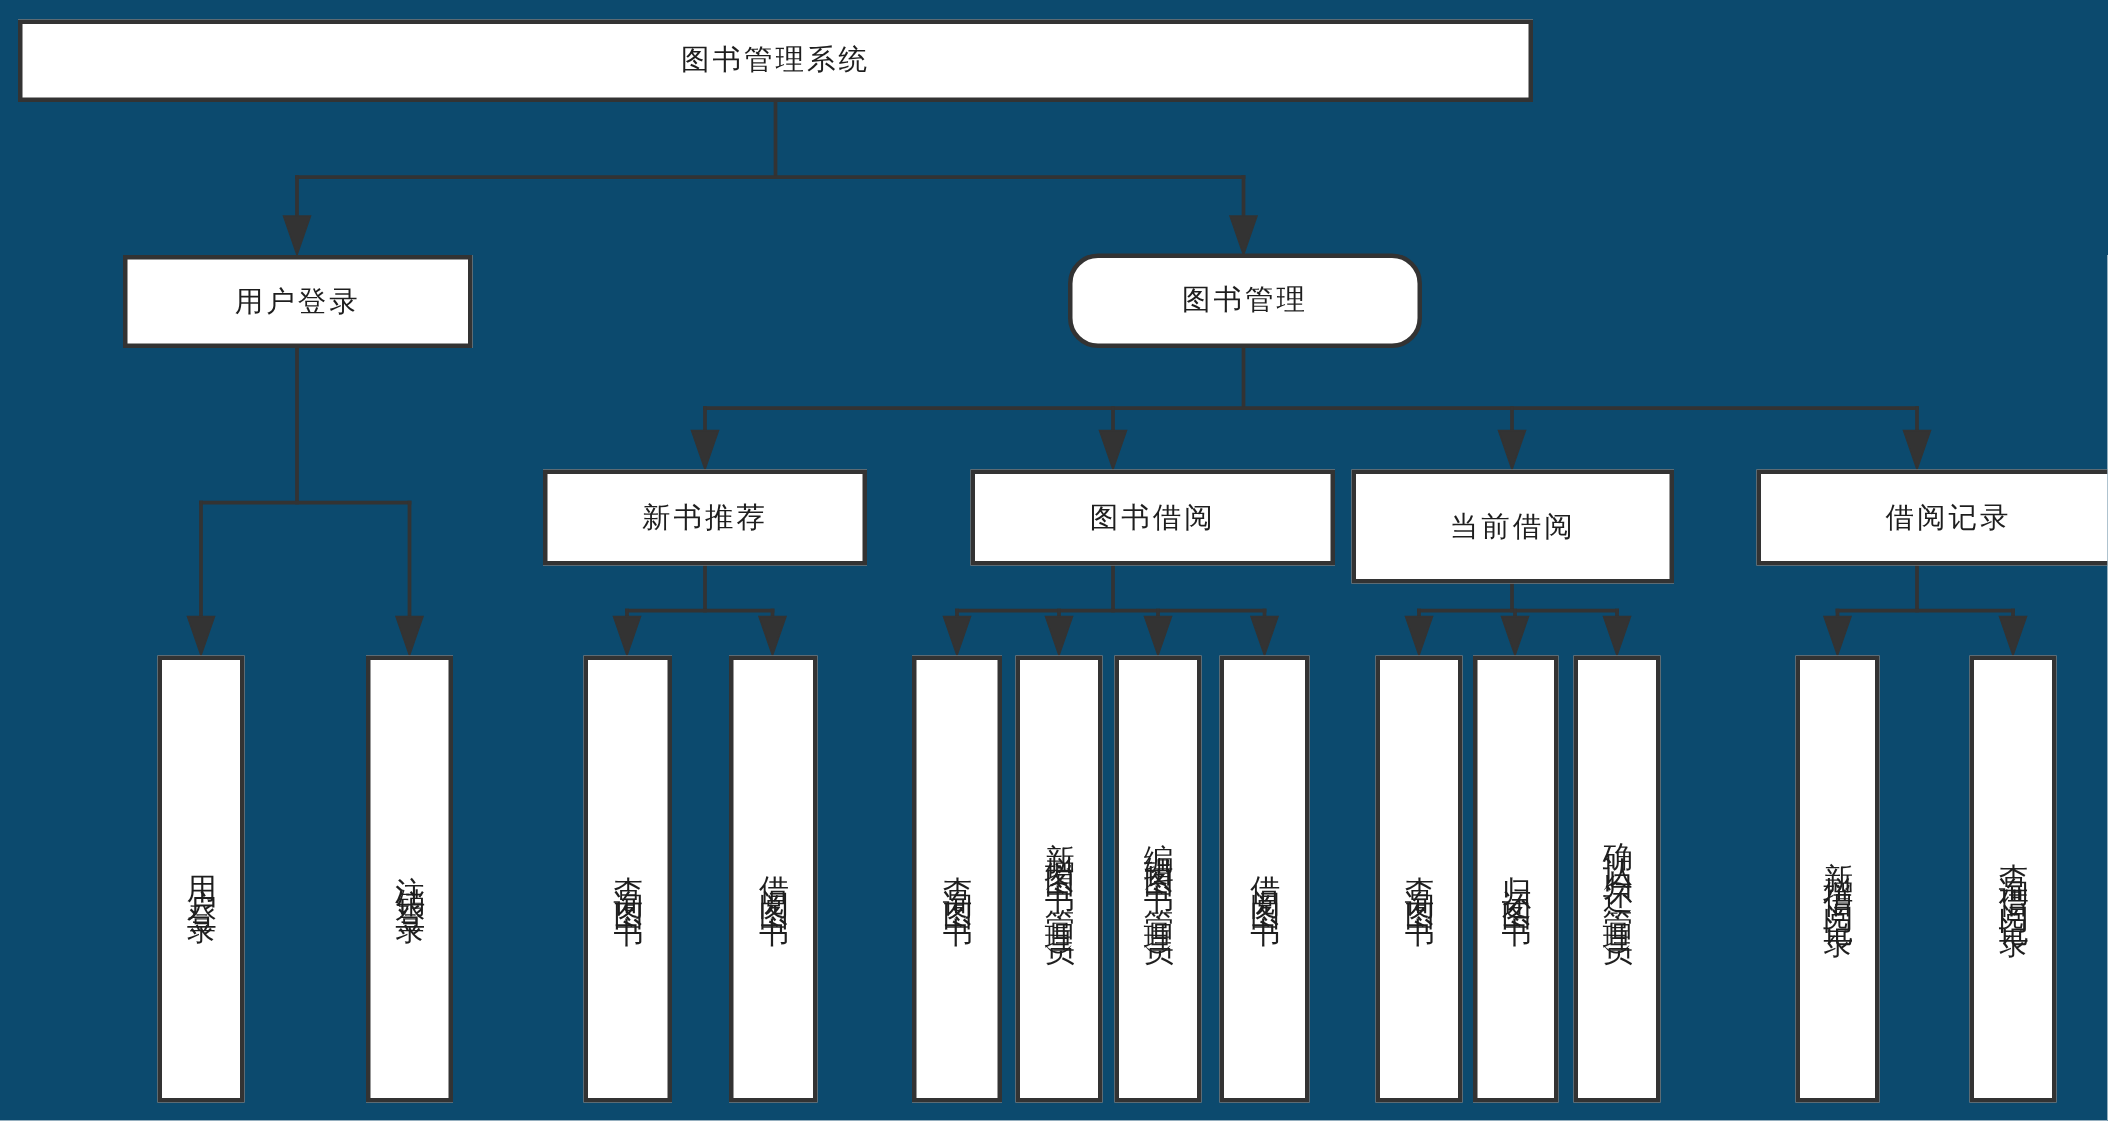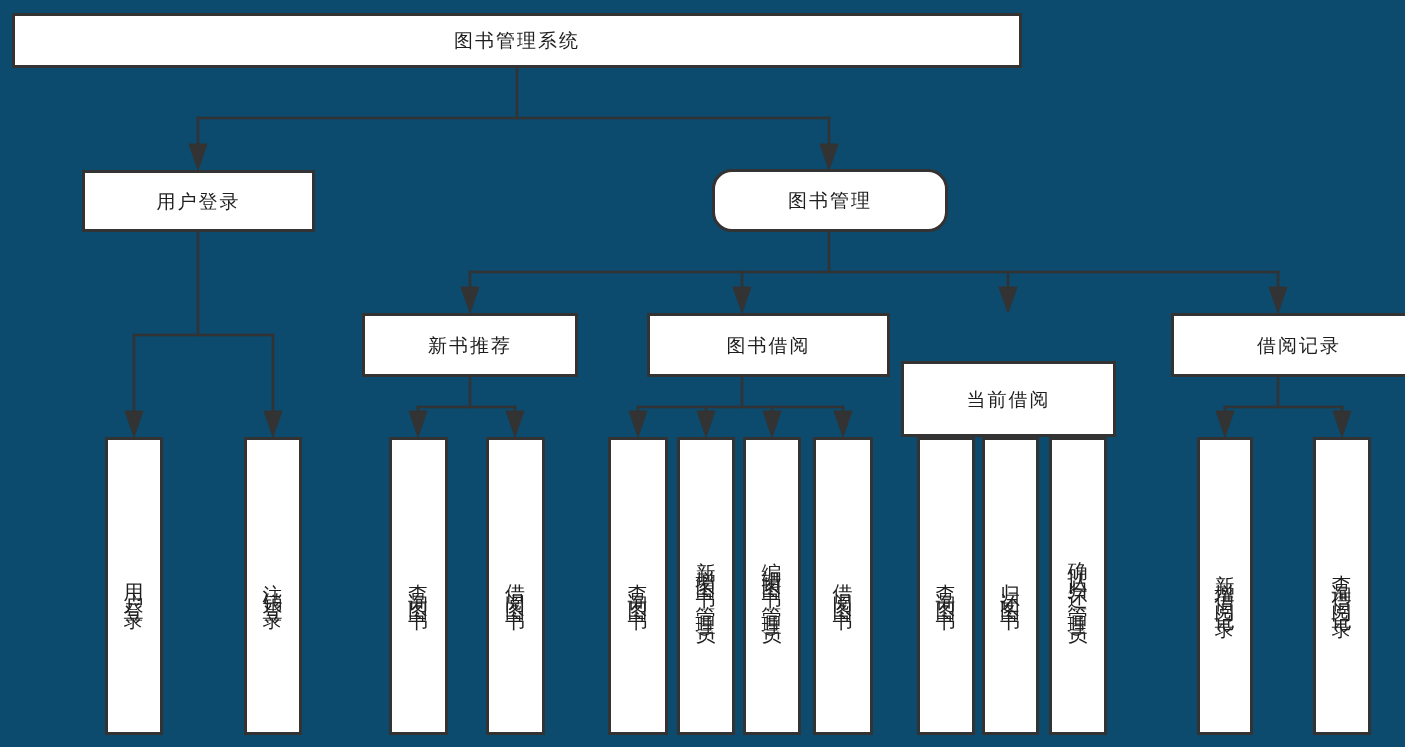"当前借阅" div.node { margin-top: 48px -> none }
